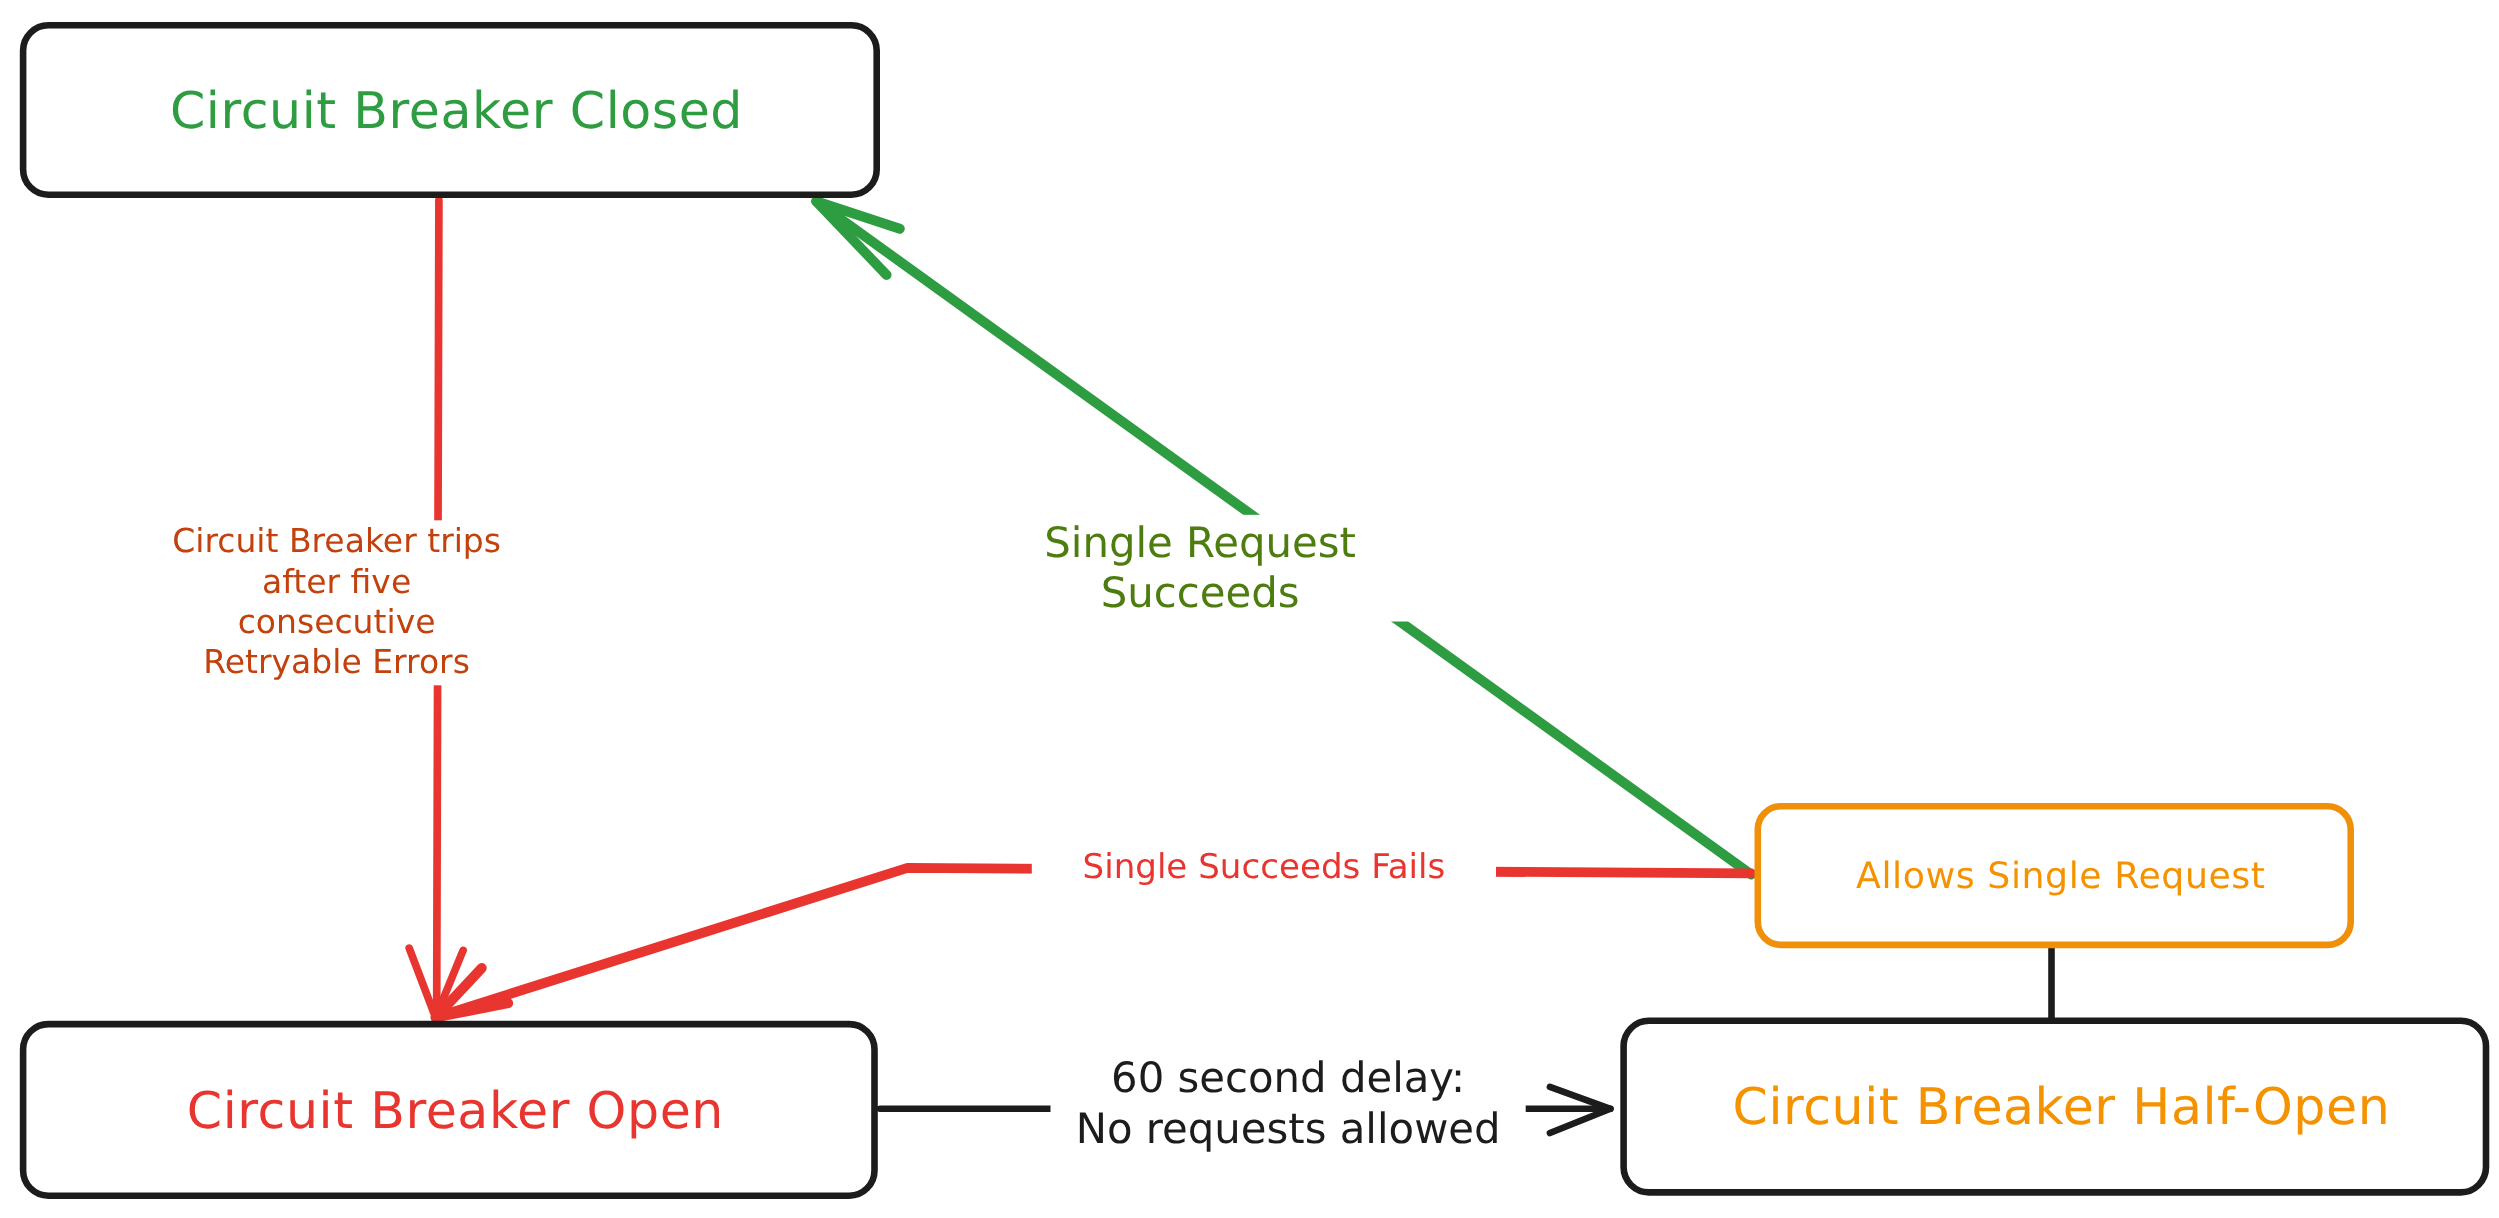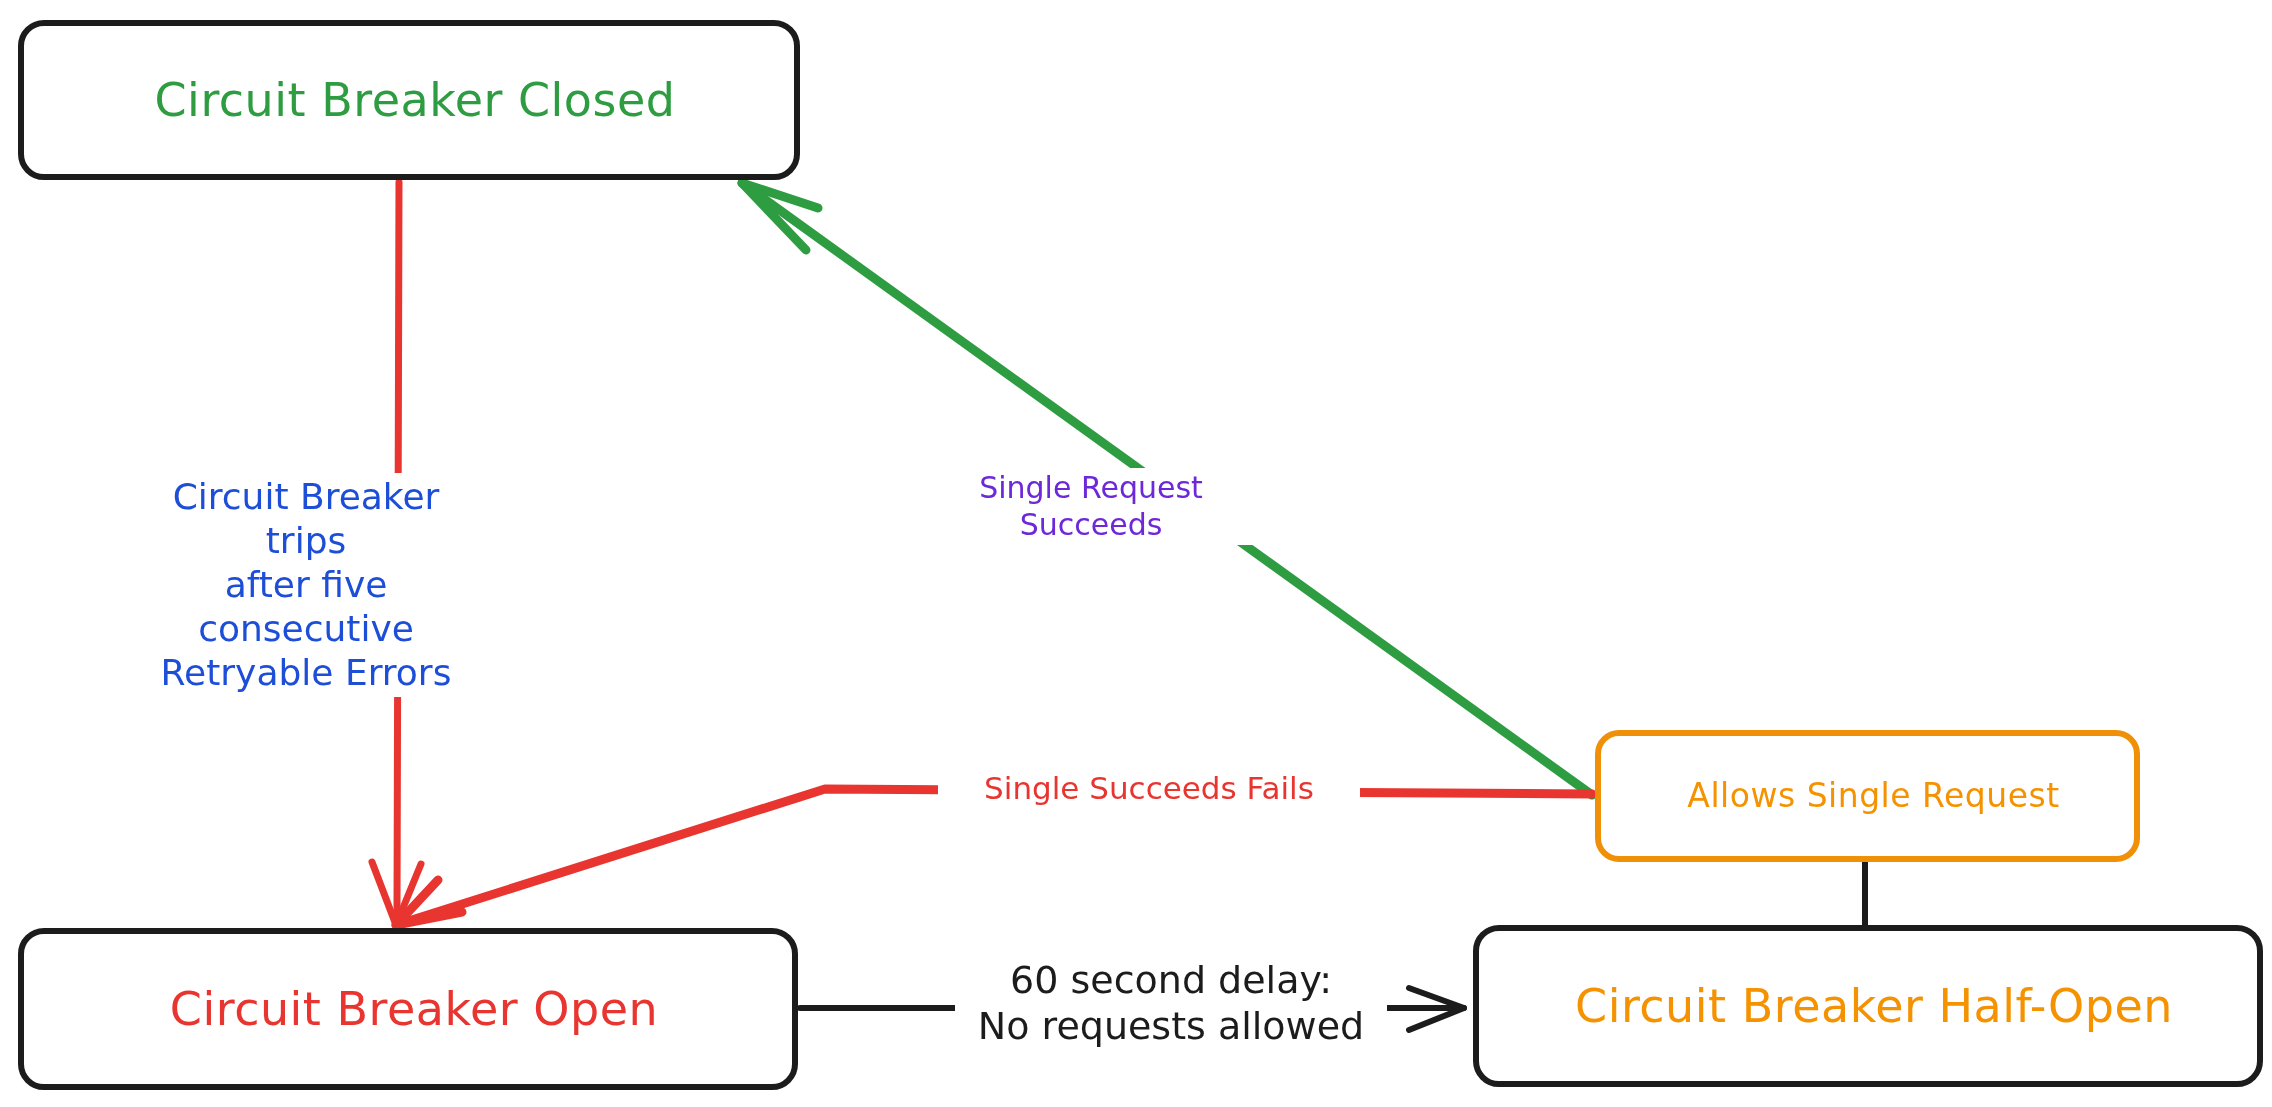"Circuit Breaker trips" #label-trips { color: #1d4ed8 -> #c2410c; font-size: 36px -> 30px }
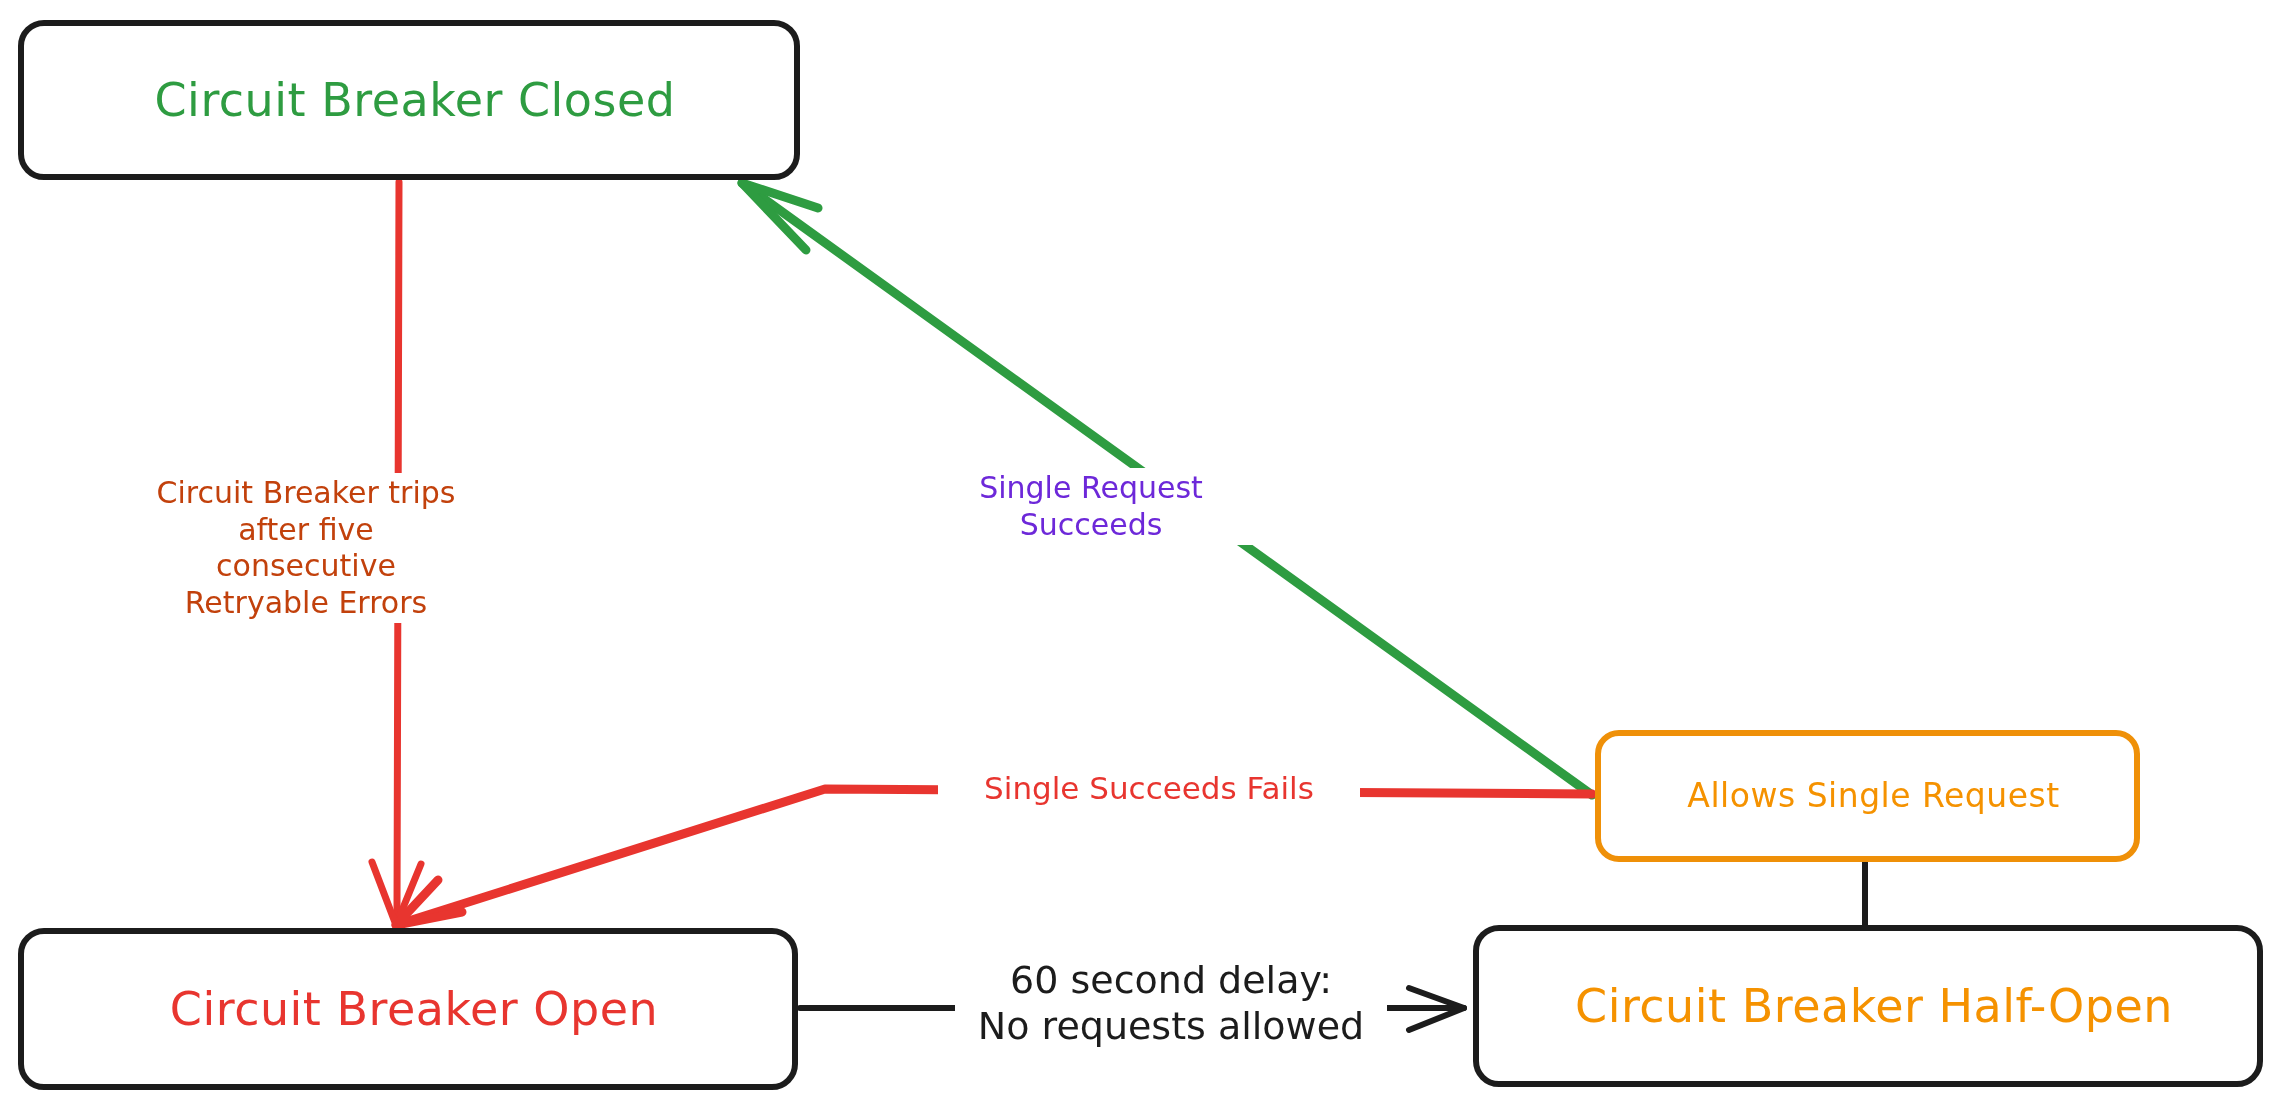"Single Request Succeeds" #label-succeeds { color: #6d28d9 -> #4d7c0f; font-size: 30px -> 38px }
